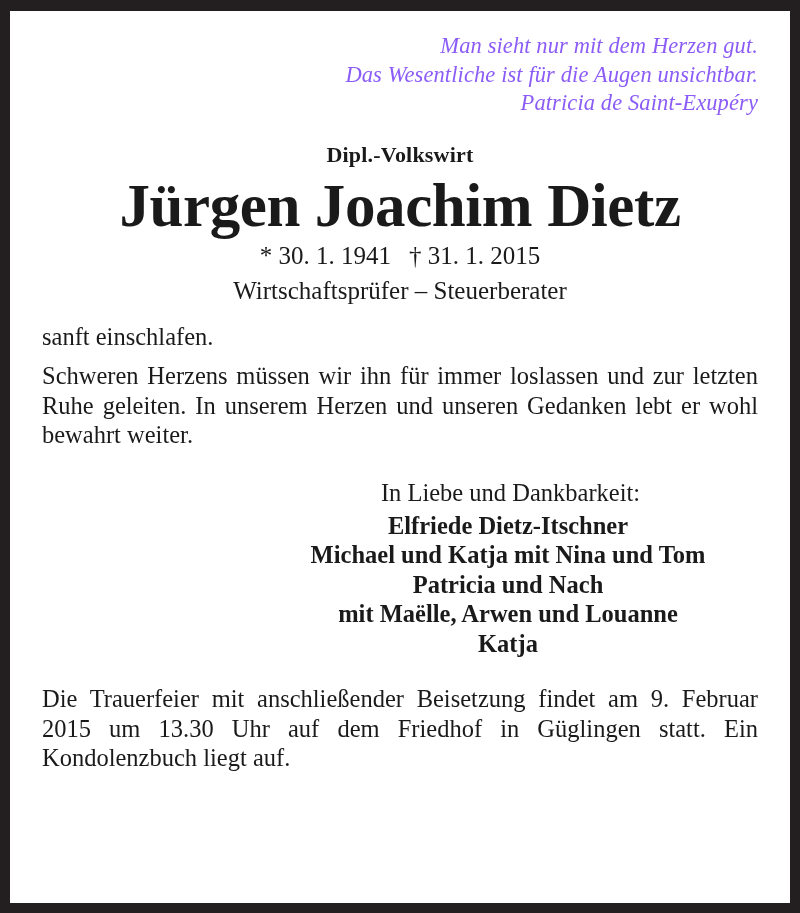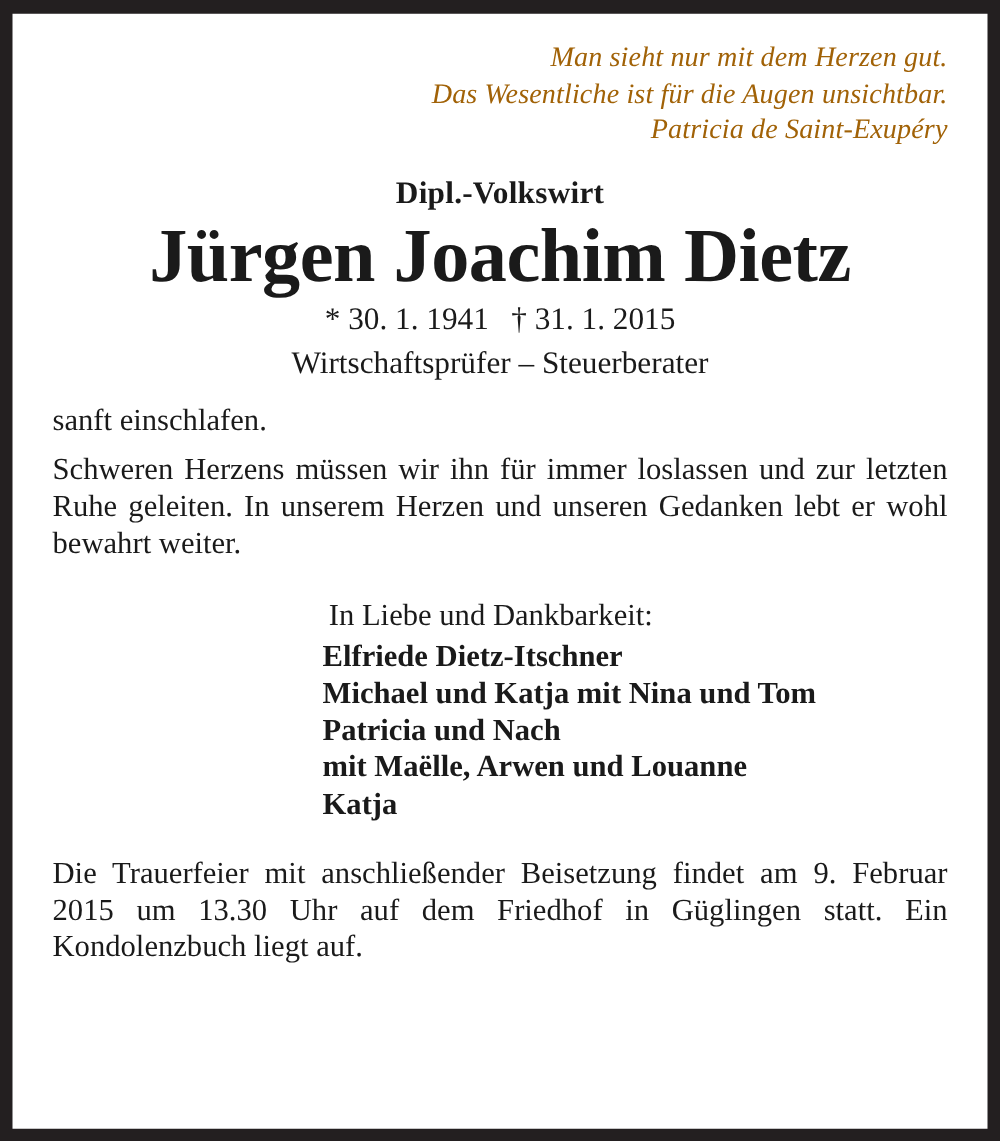"Man sieht nur mit dem" .quote { color: #a16207 -> #8b5cf6 }
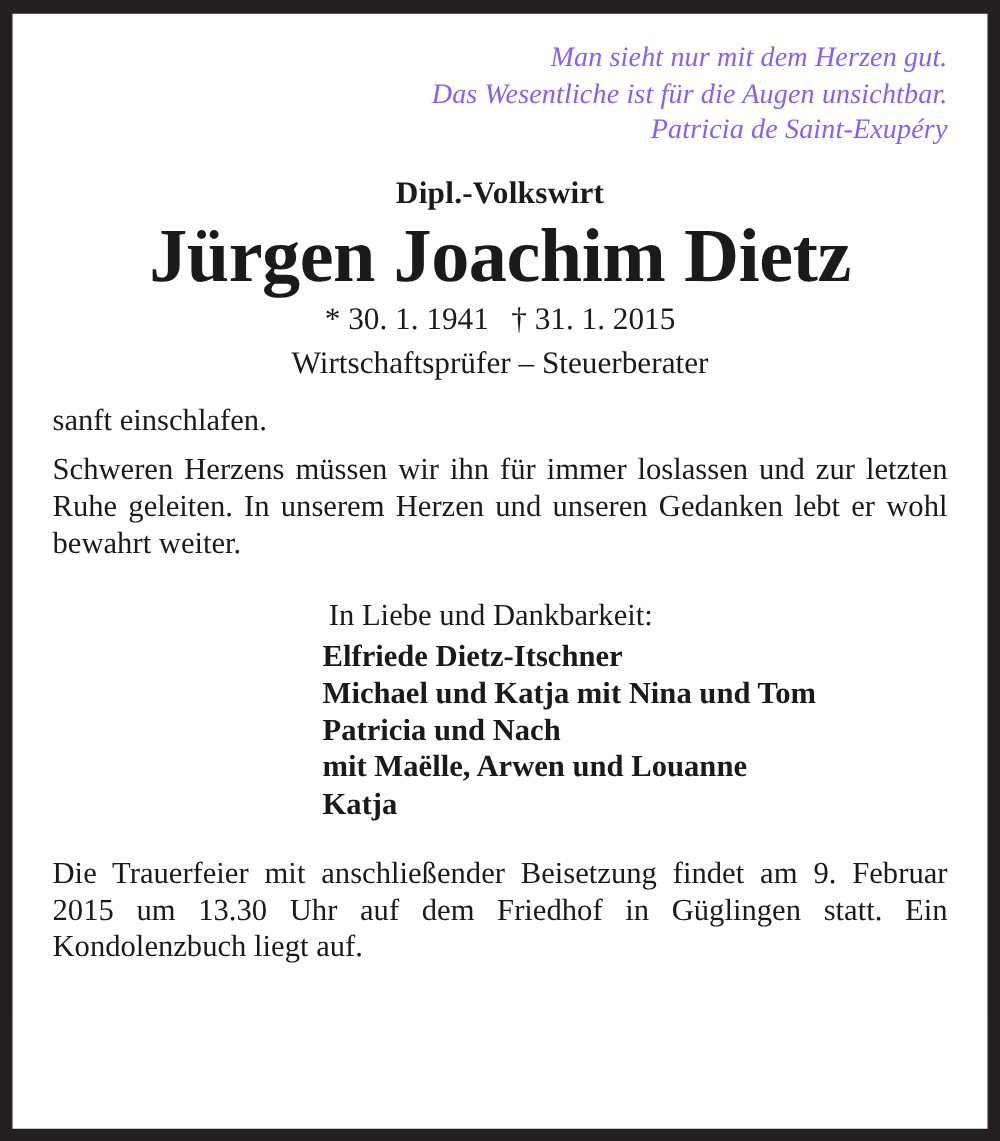"Dipl.-Volkswirt" .profession { font-size: 25px -> 22px }
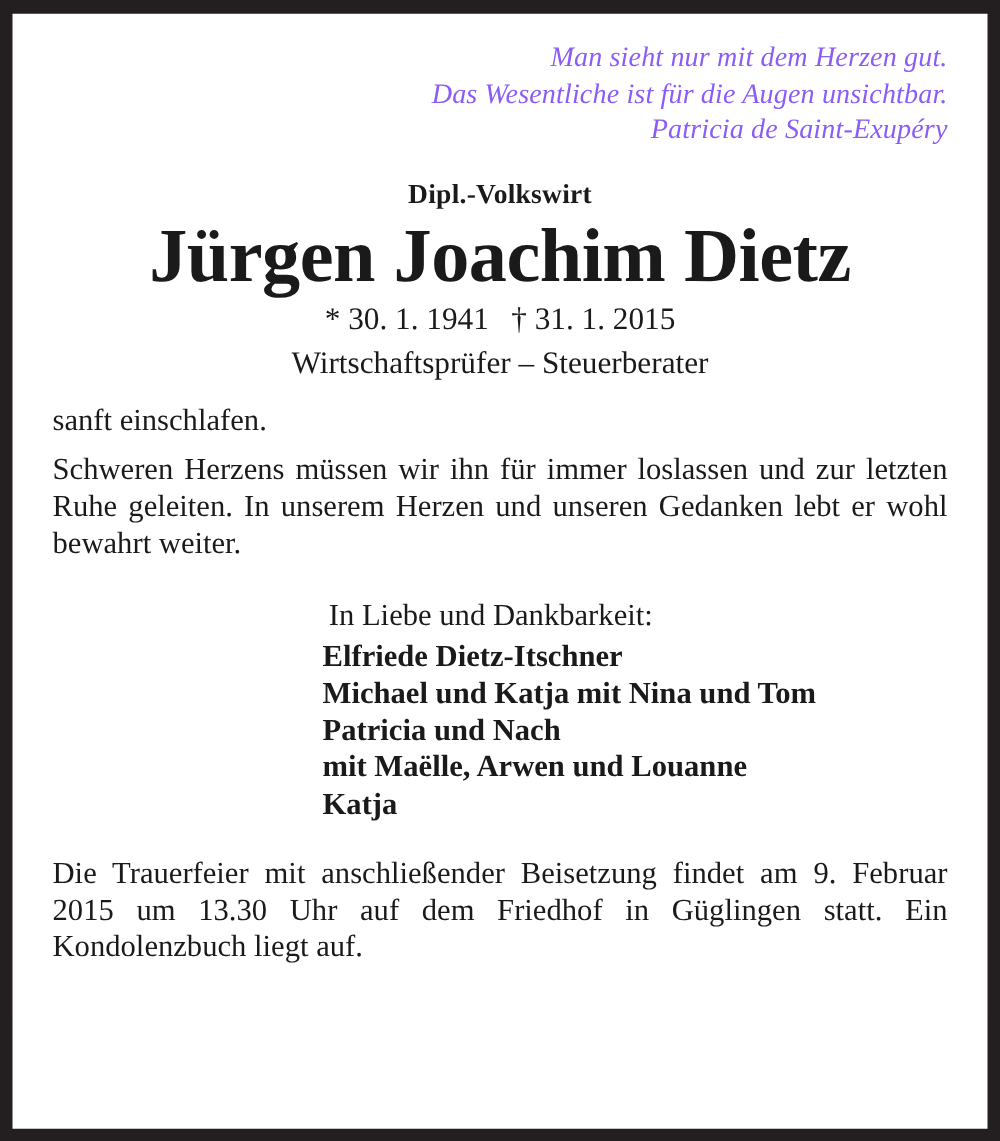"In Liebe und Dankbarkeit:" .family-block { text-align: none -> center }
